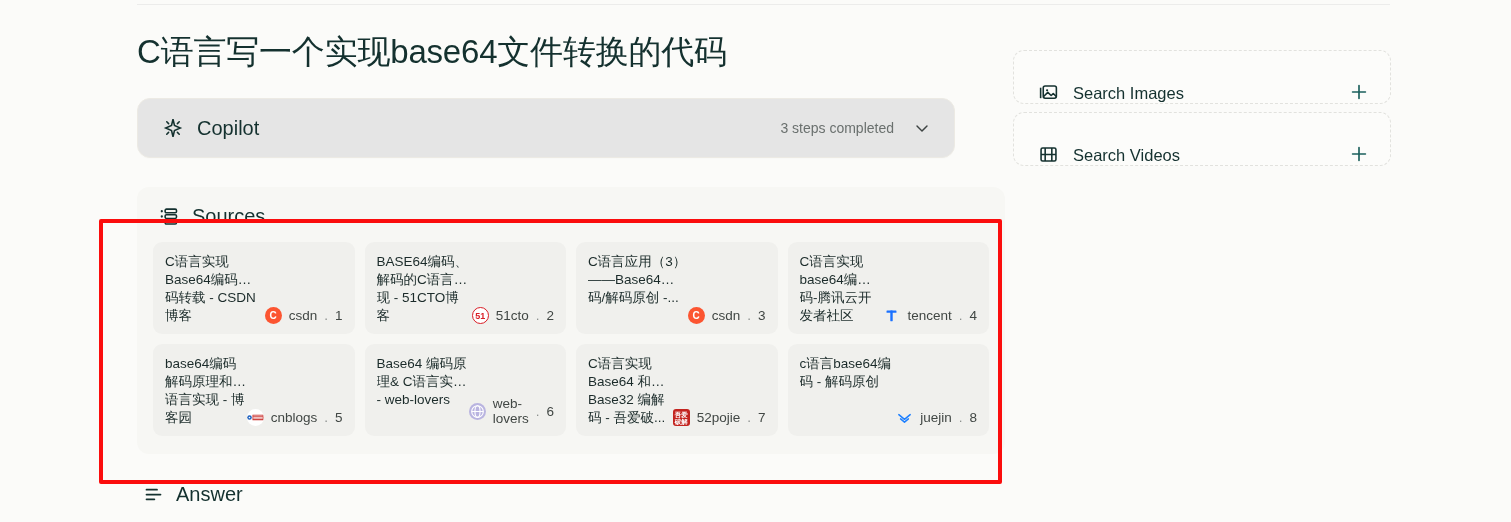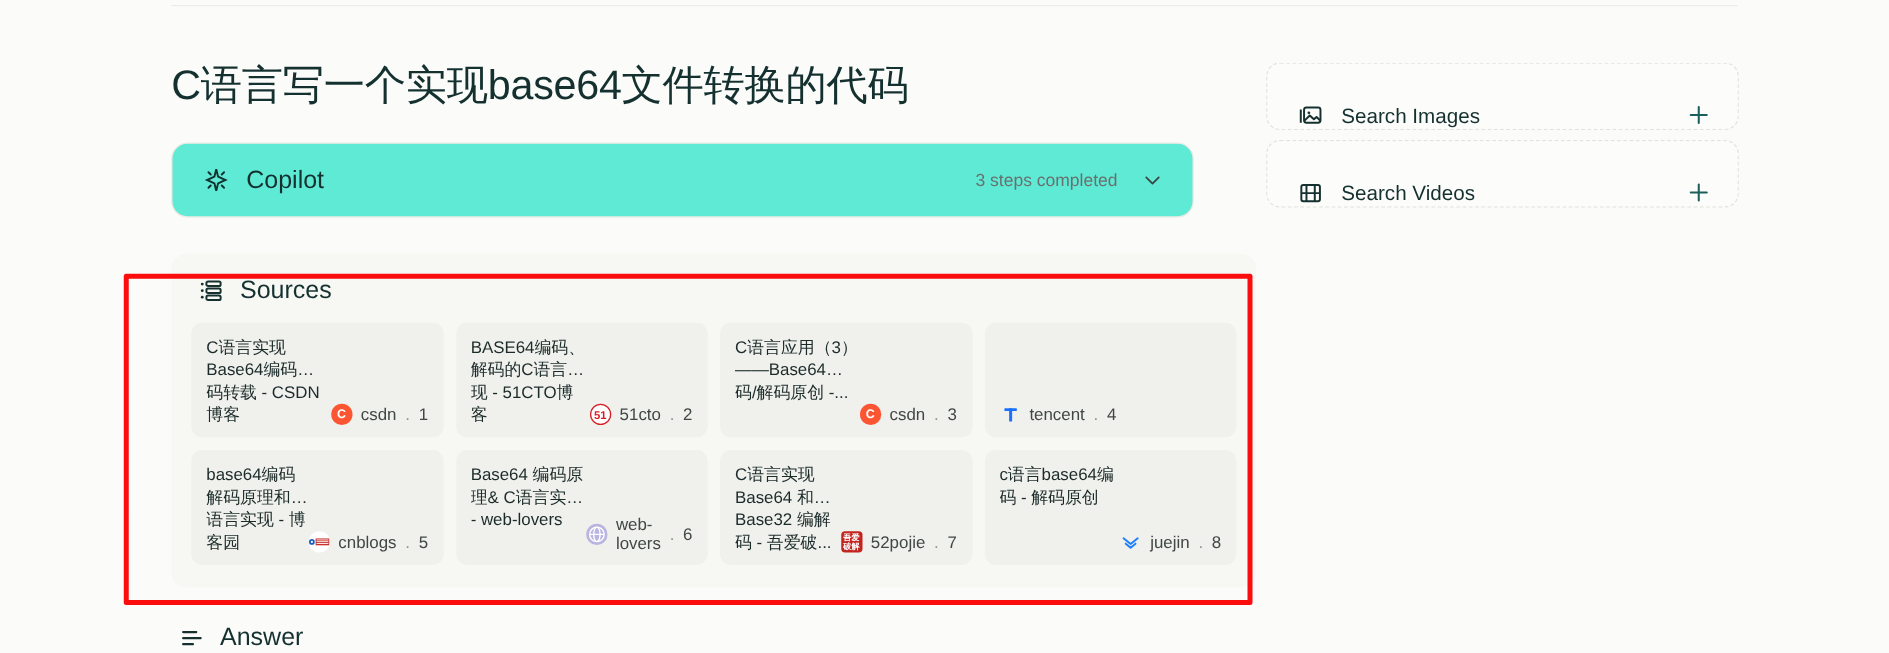"C语言写一个实现base64文件转换的代码" .left-col { top: 44px -> 28px }
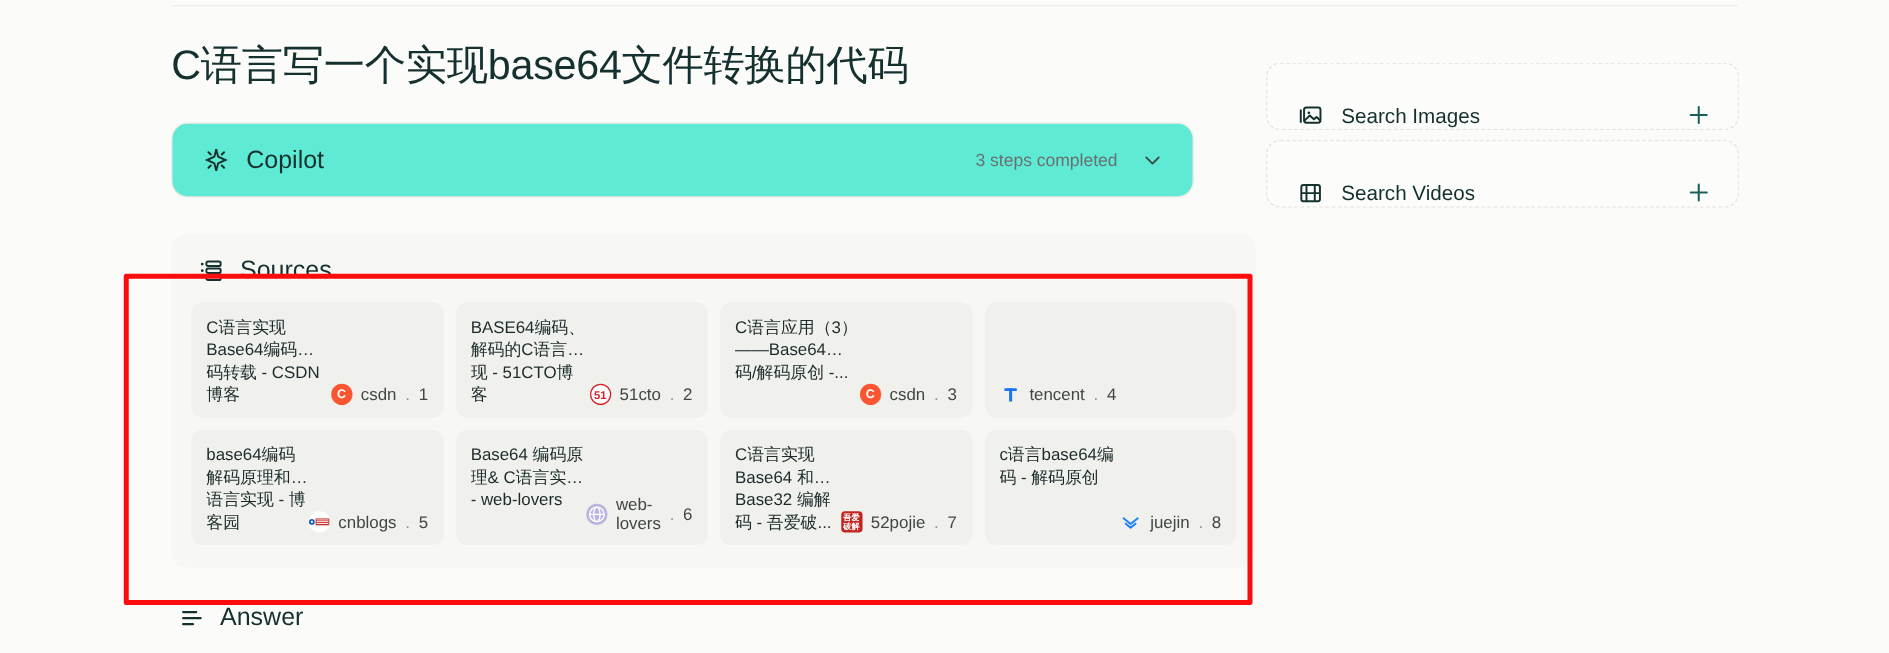"Copilot" .copilot-card { background: #5eead4 -> #e5e5e5 }
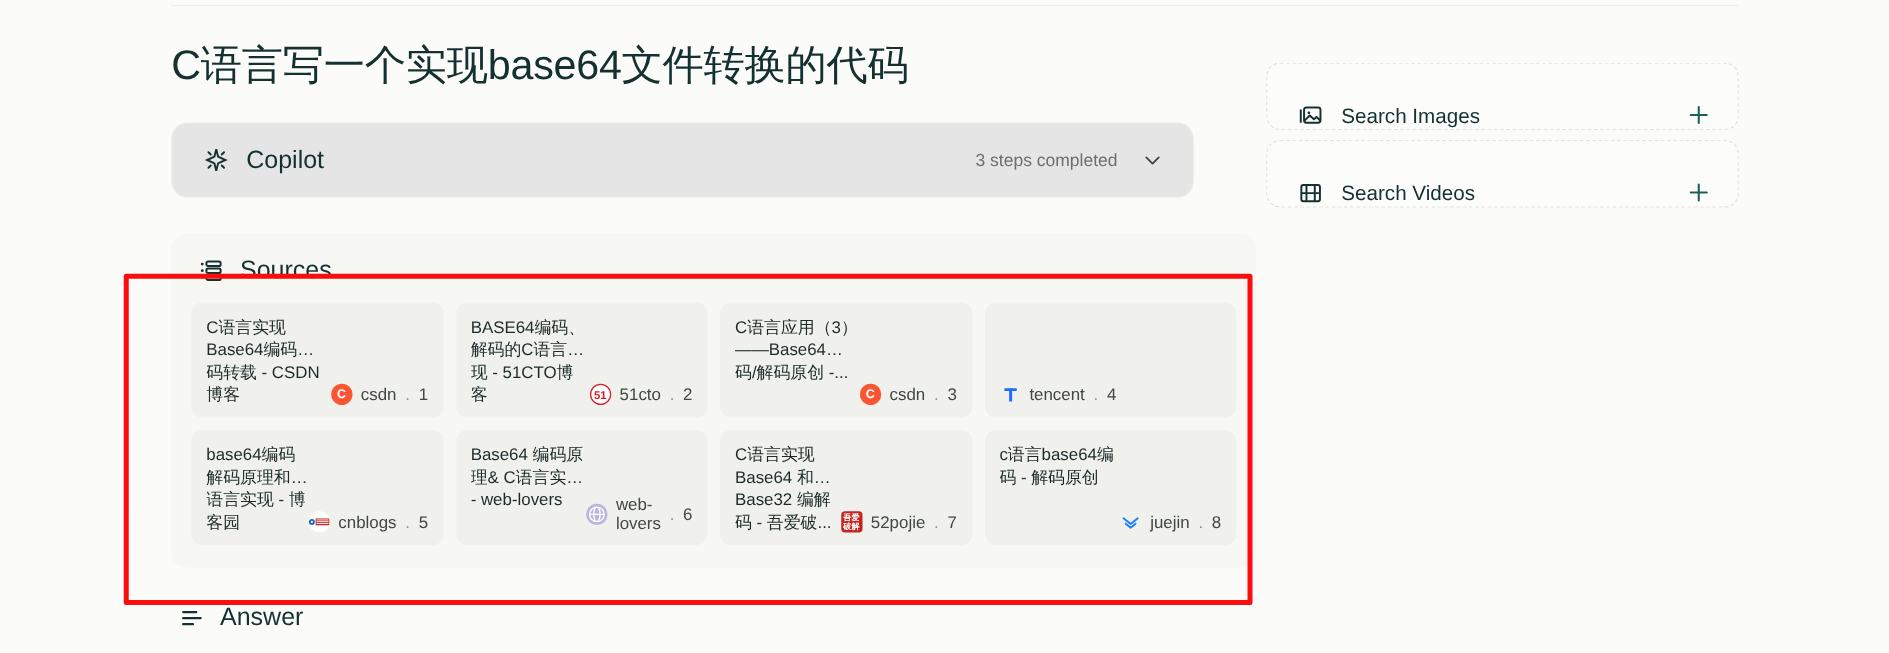"C语言实现base64编解码-腾讯云开发者社区" div.src-title { html: none -> <div>C语言实现base64编解码-腾讯云开发者社区</div> }
